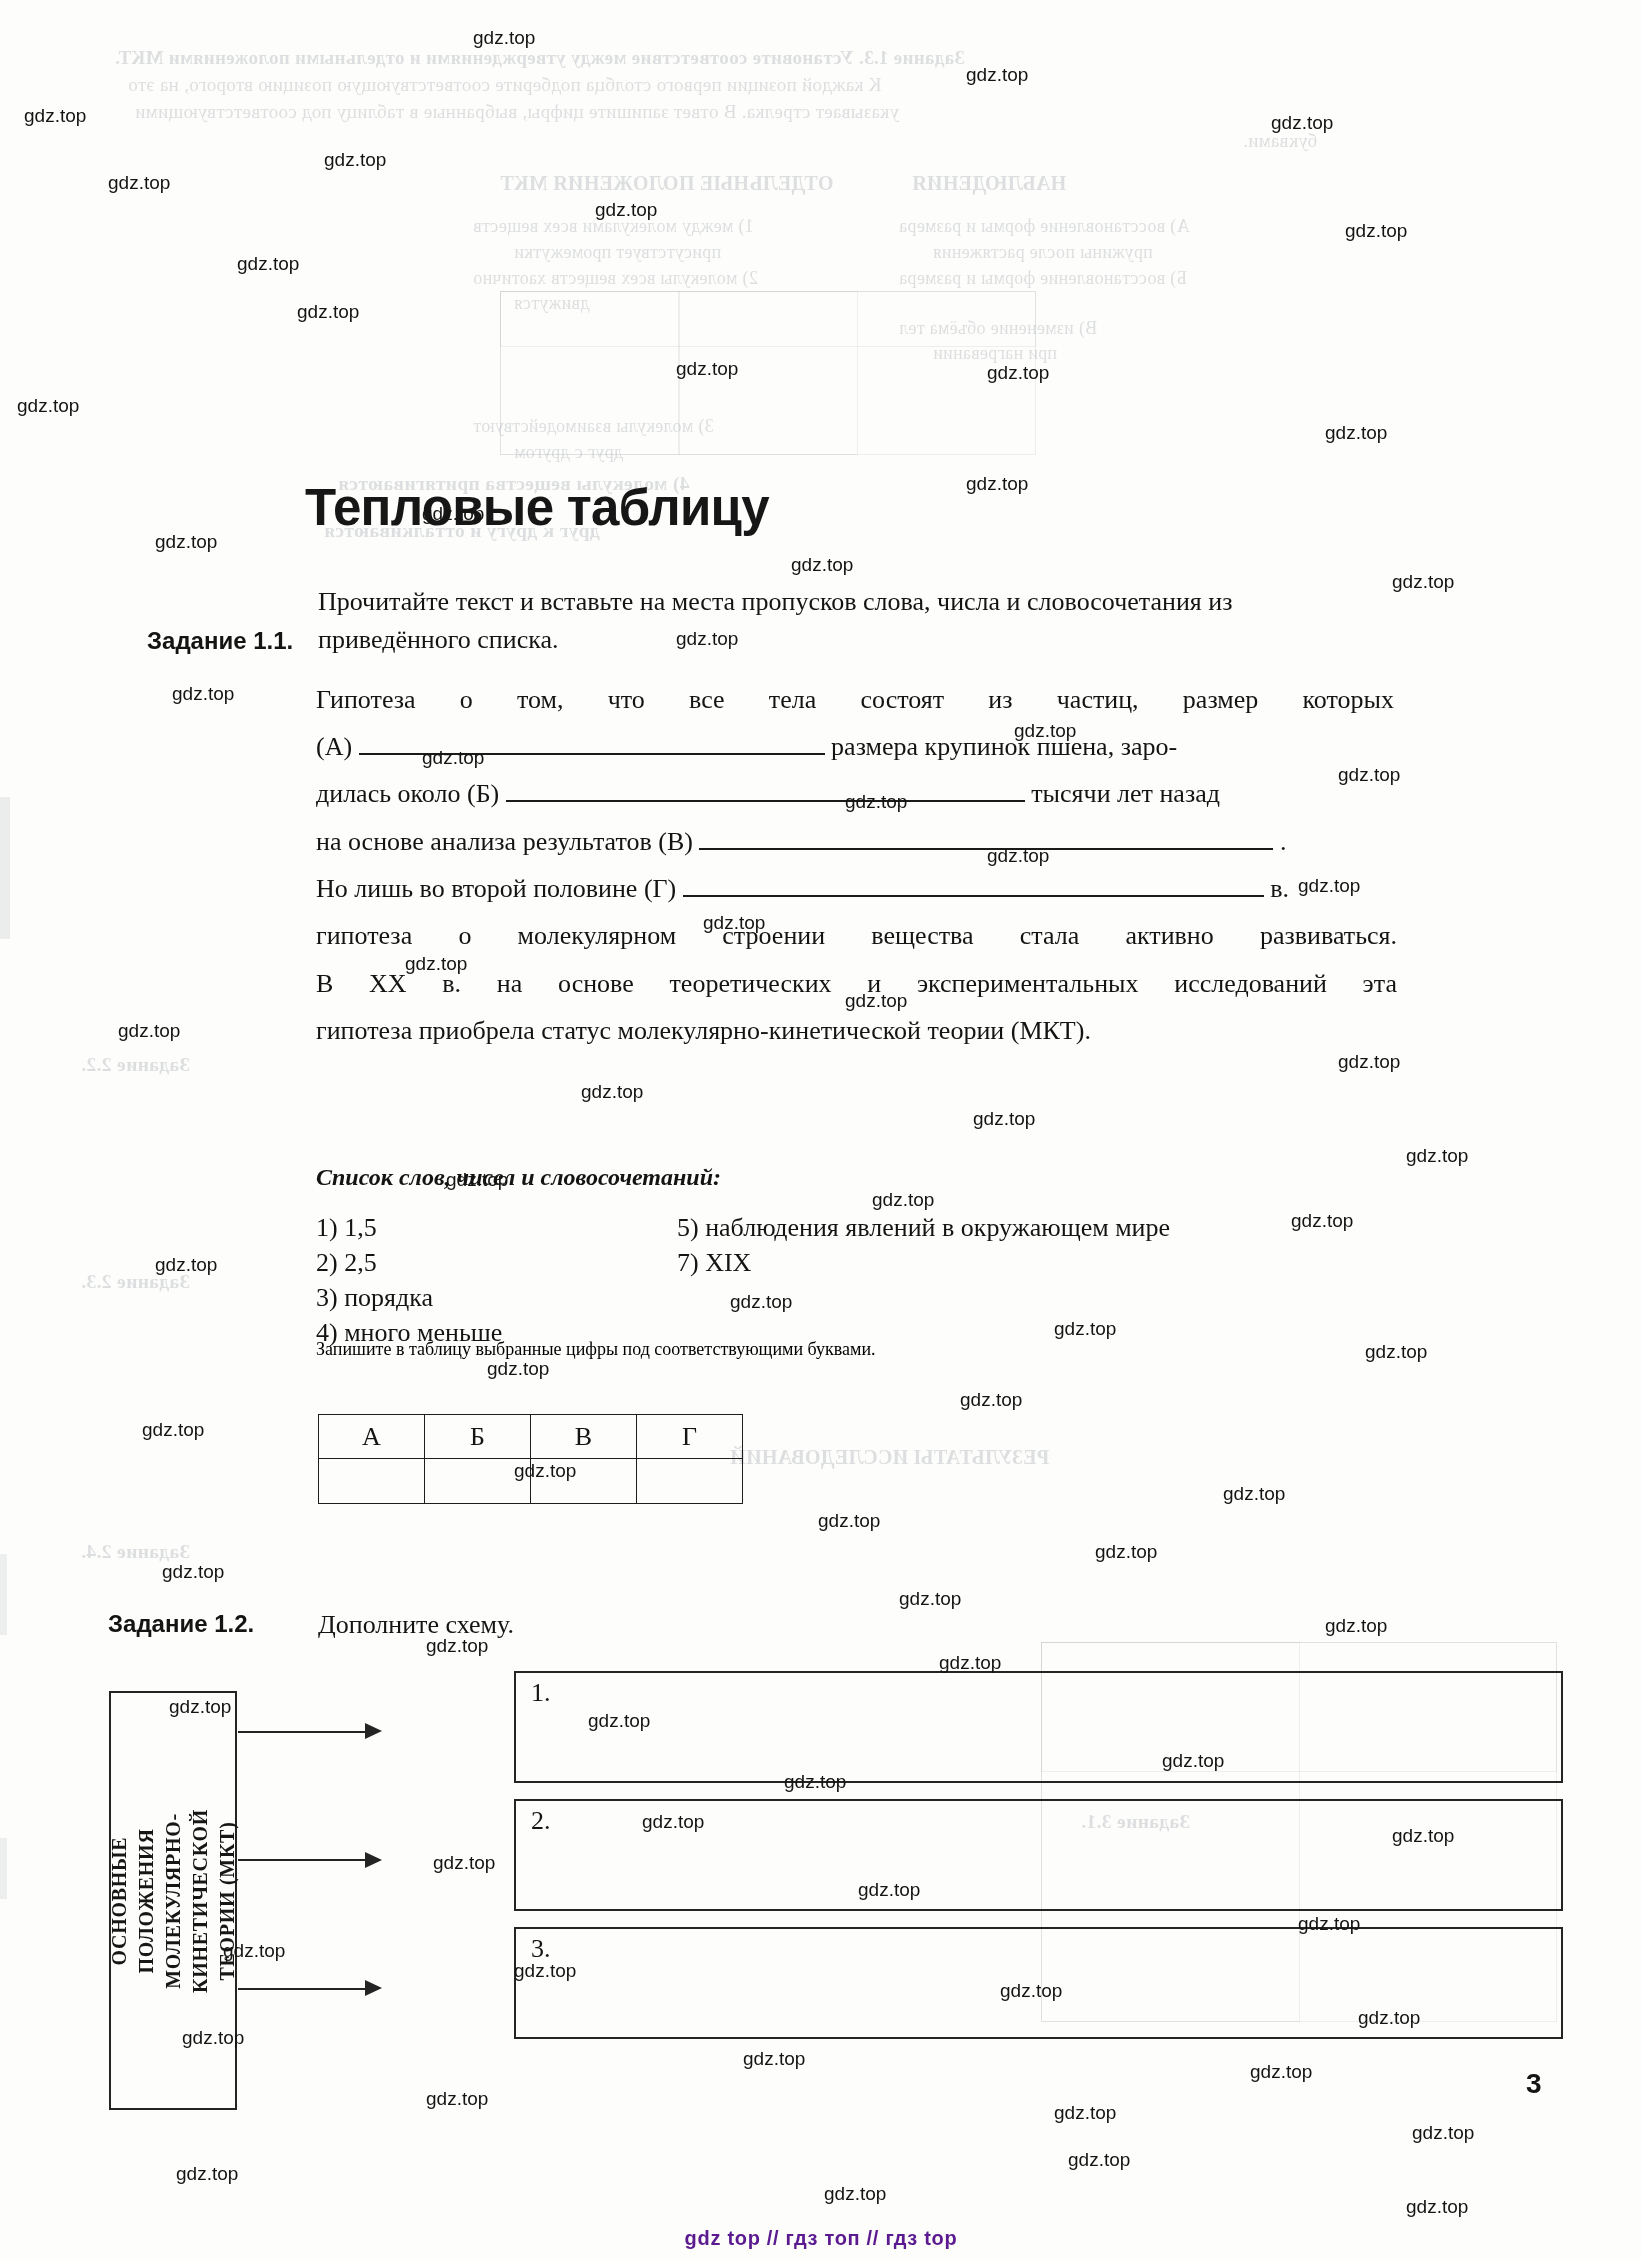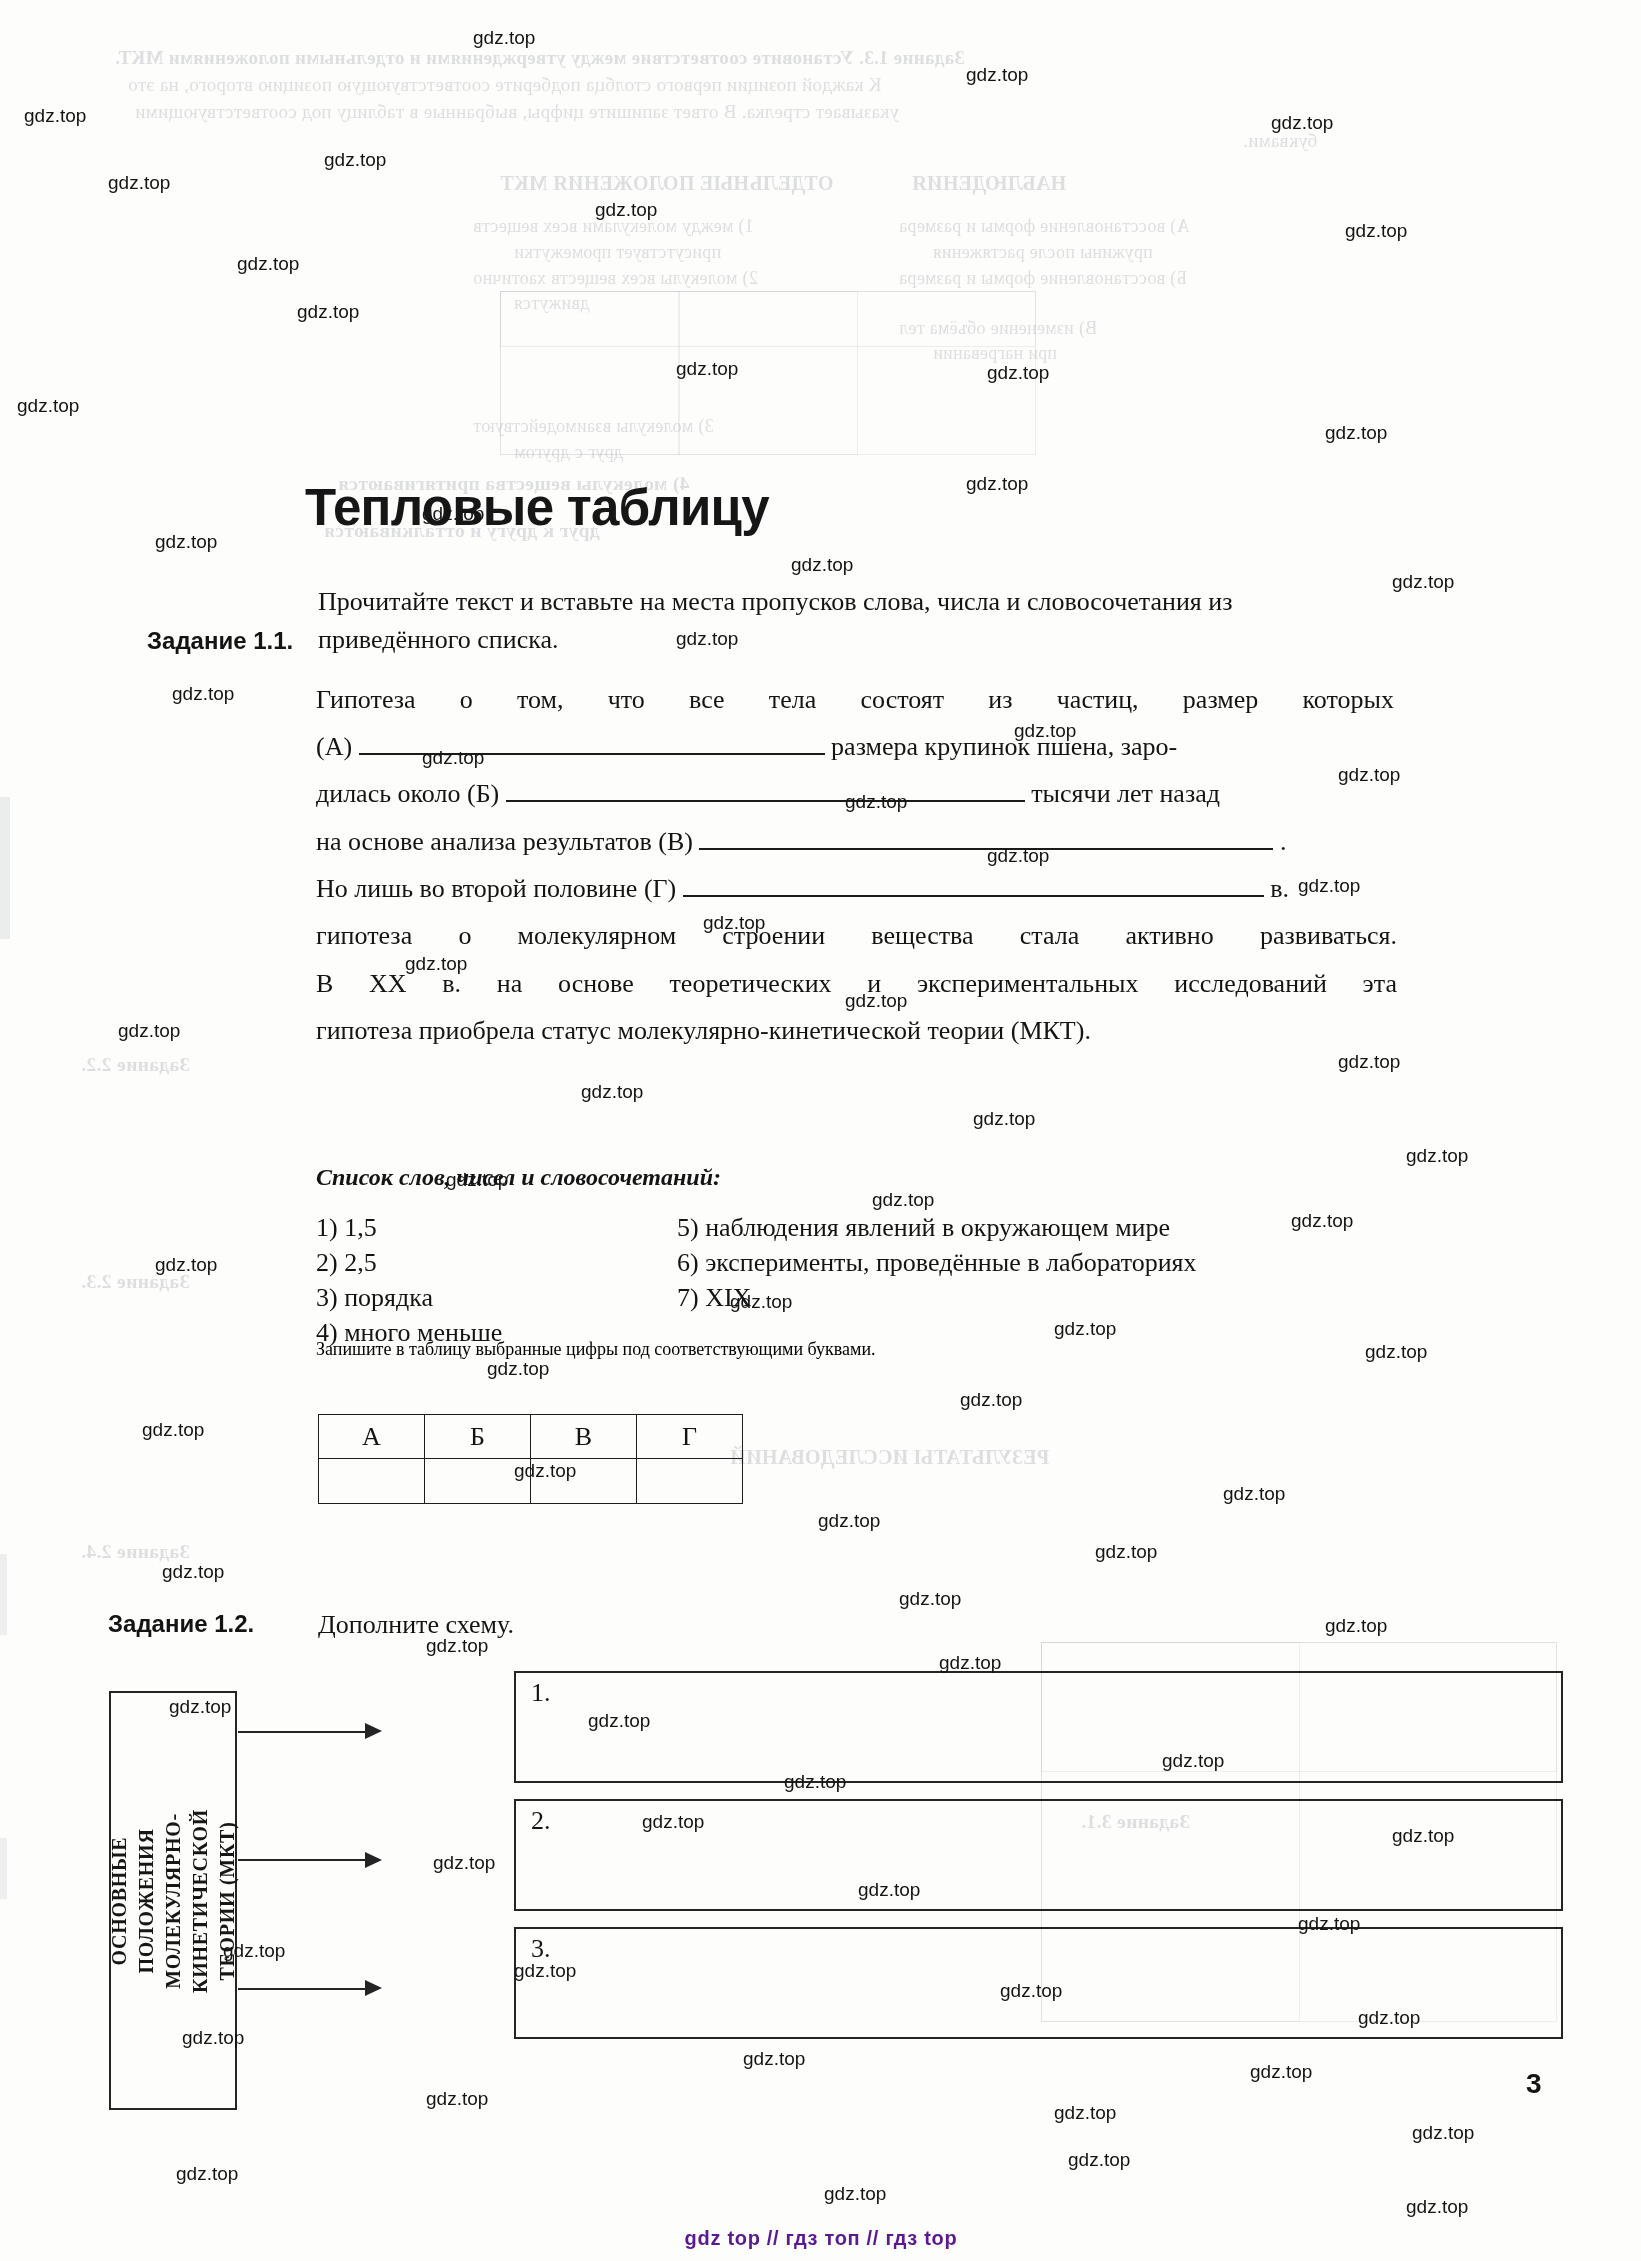"6) эксперименты, проведённые в" div { html: <div>6) эксперименты, проведённые в лабораториях</div> -> none }
